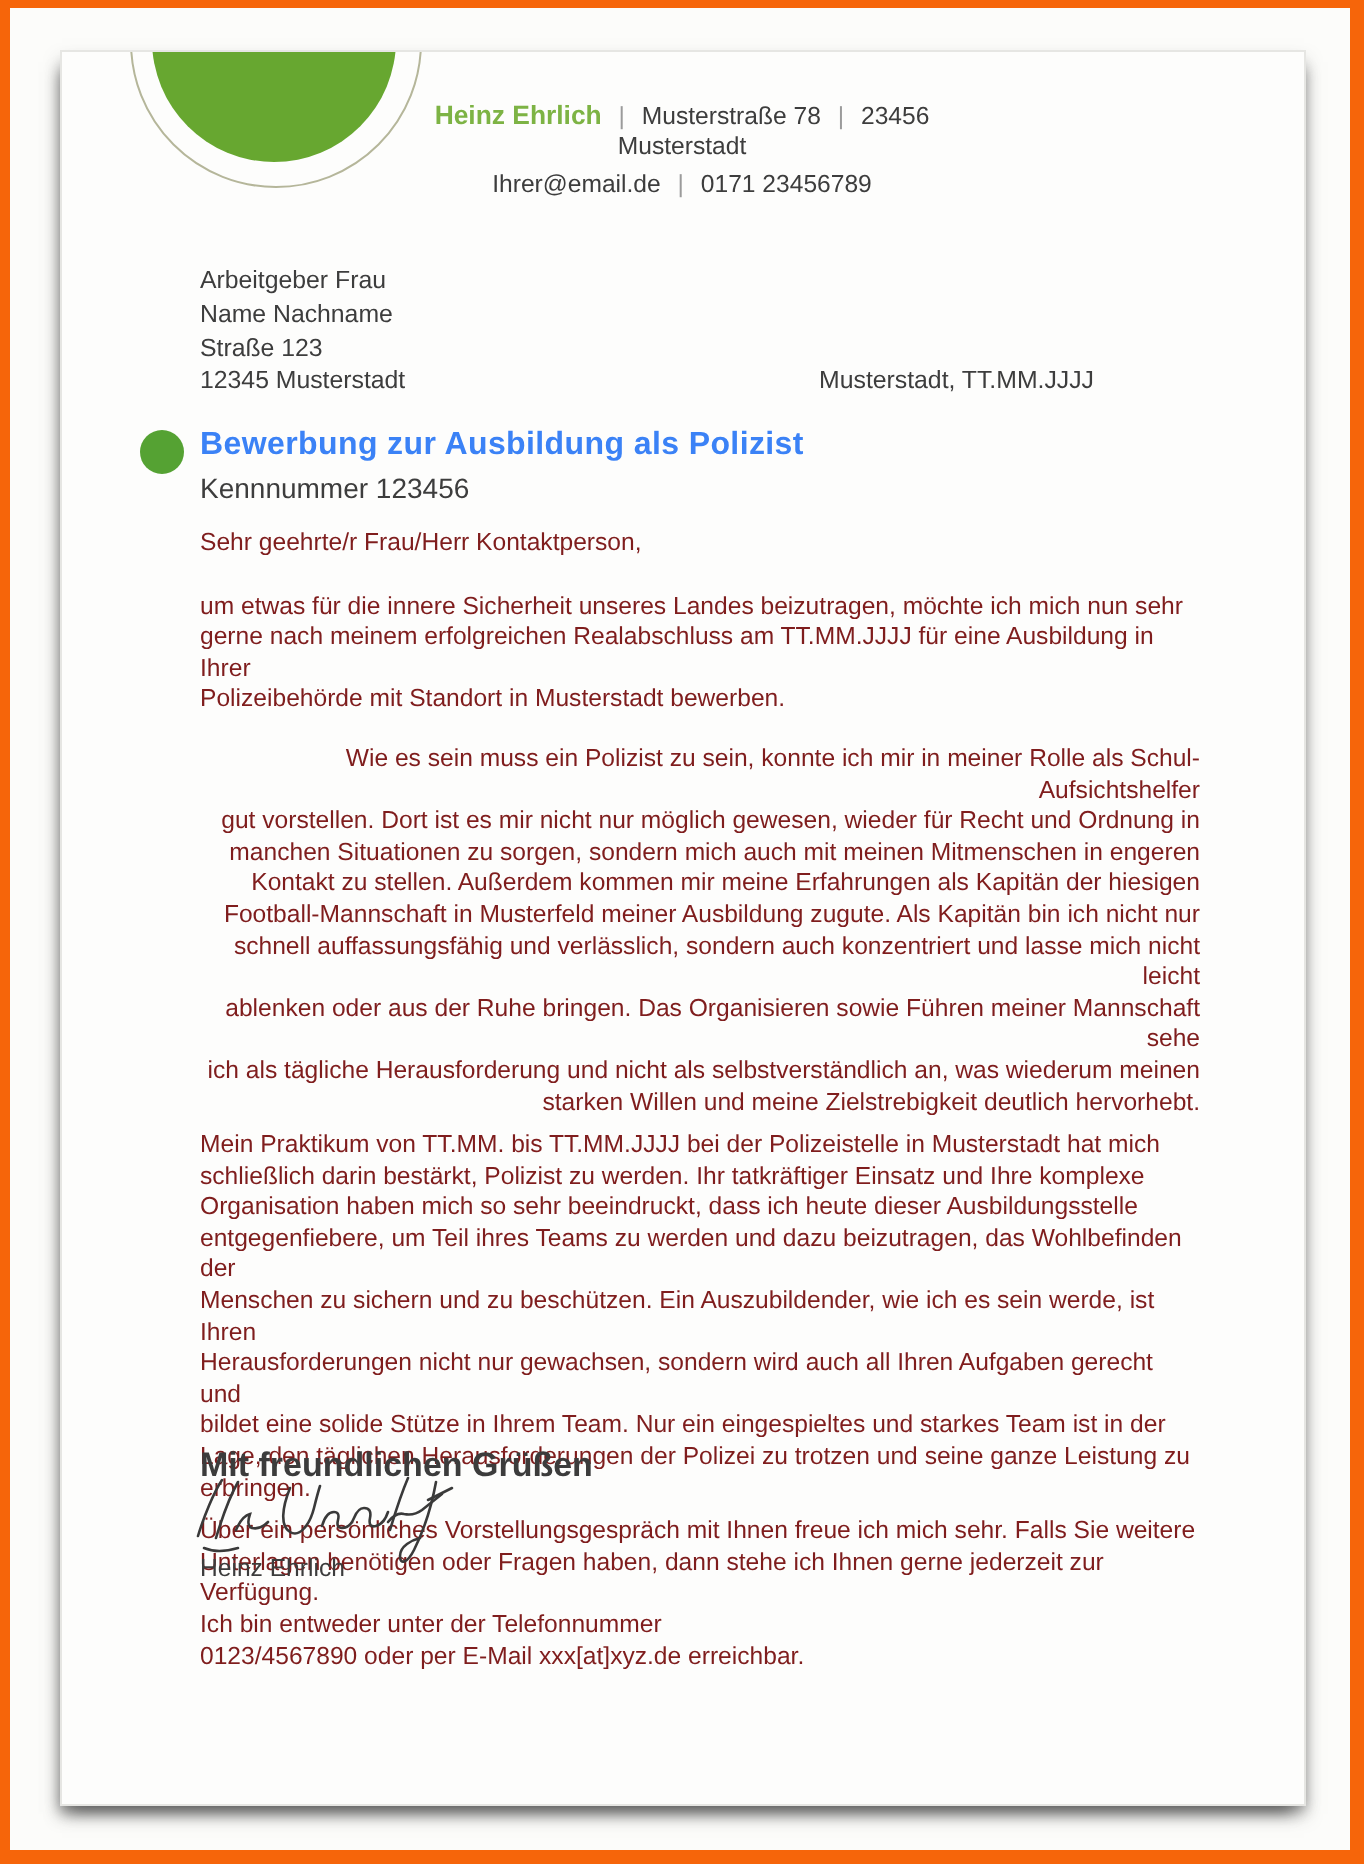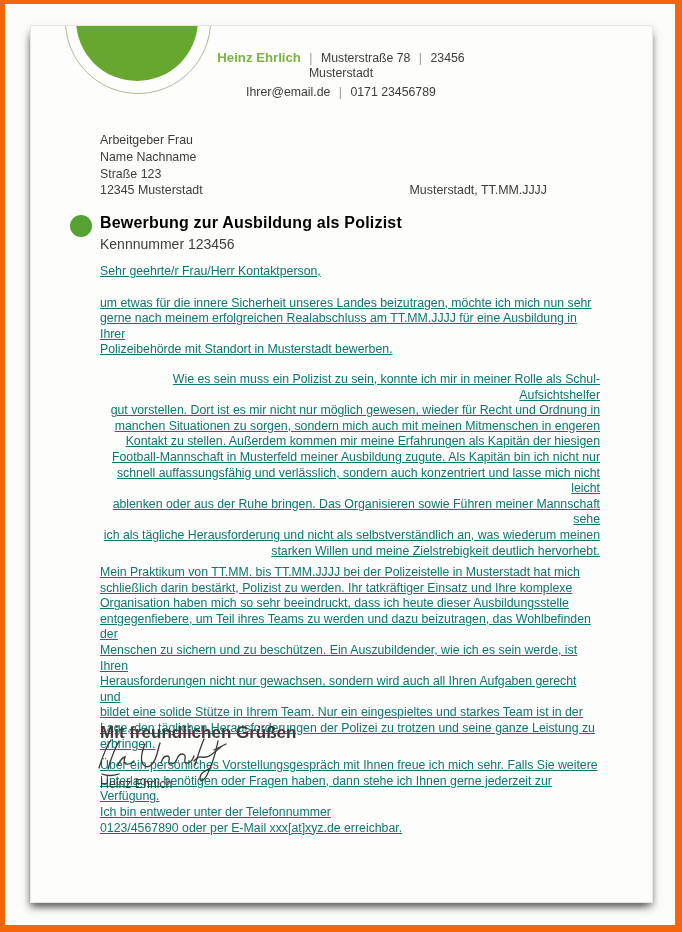"Bewerbung zur Ausbildung als Polizist" .subject .title { color: #000000 -> #3b82f6 }
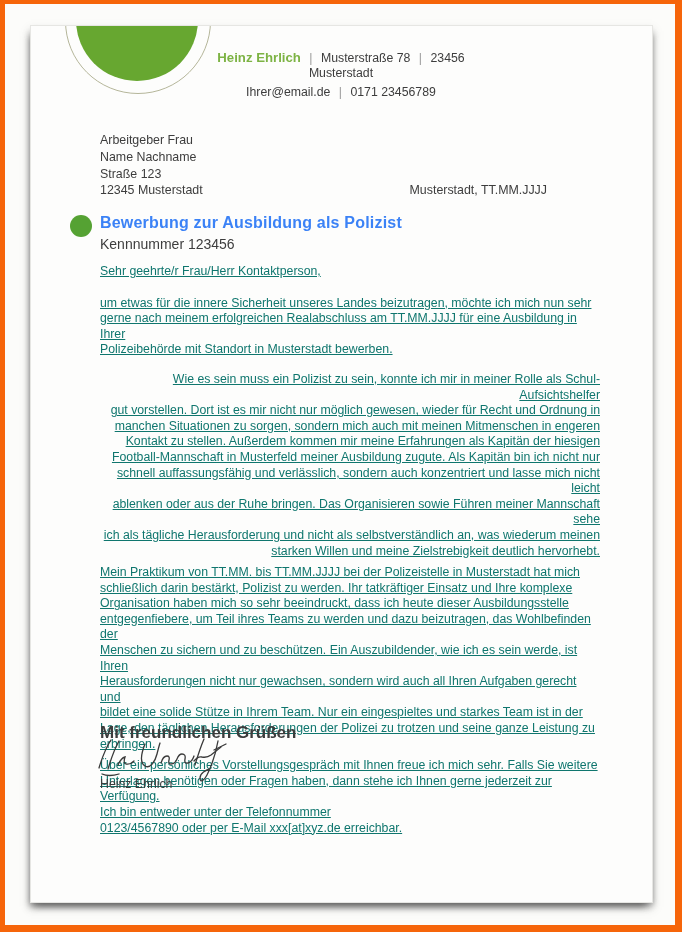"Sehr geehrte/r Frau/Herr Kontaktperson," .body-text { color: #0f766e -> #7f1d1d; text-decoration: underline -> none }
